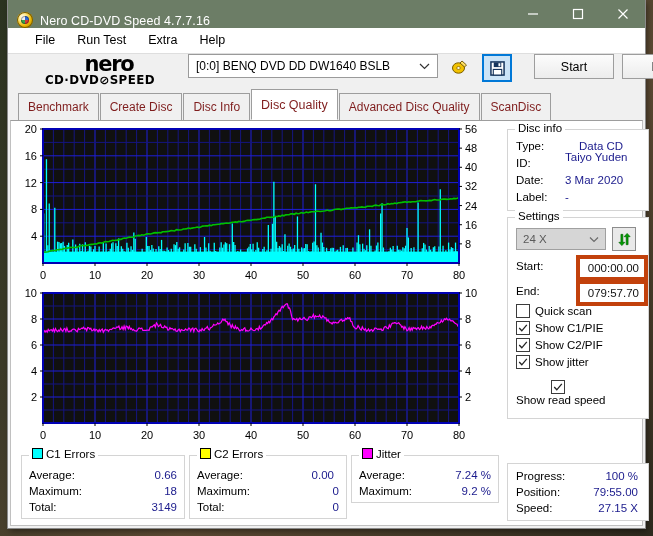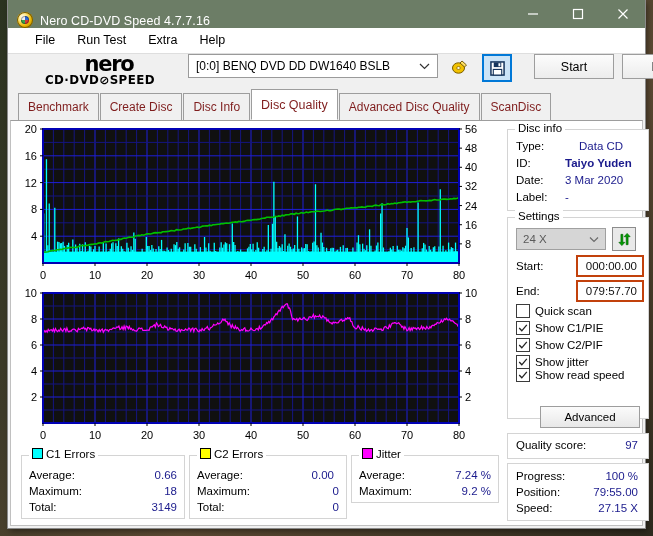"Taiyo Yuden" div.rowval { font-weight: bold -> none; top: 27px -> 21px }
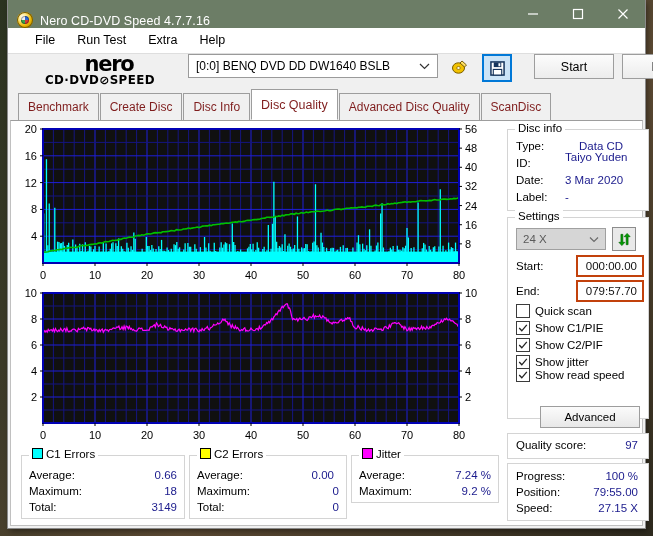"000:00.00" .txtbox { border: 2px solid #c2410c -> 4px solid #c2410c }
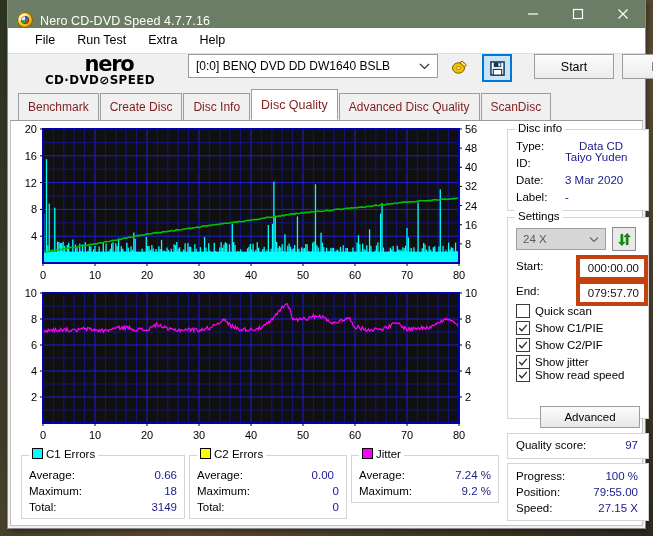"Show read speed" div.cbx { flex-direction: none -> column; top: 150px -> 162px }
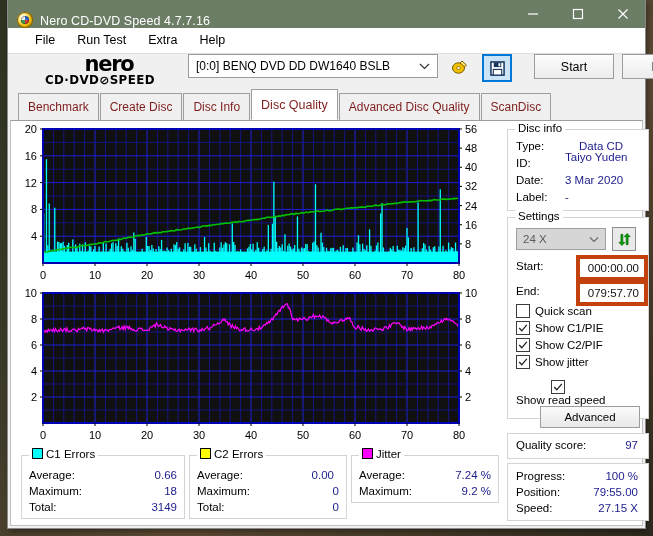"Advanced" div.gbtn { html: <div>Advanced</div> -> none }
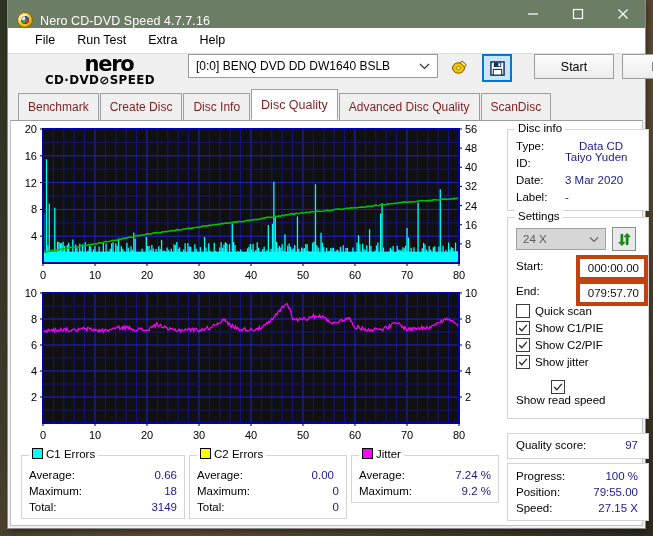"Quality score:" div.group { html: <div> <div>Quality score:</div> <div>97</div> </div> -> none }
